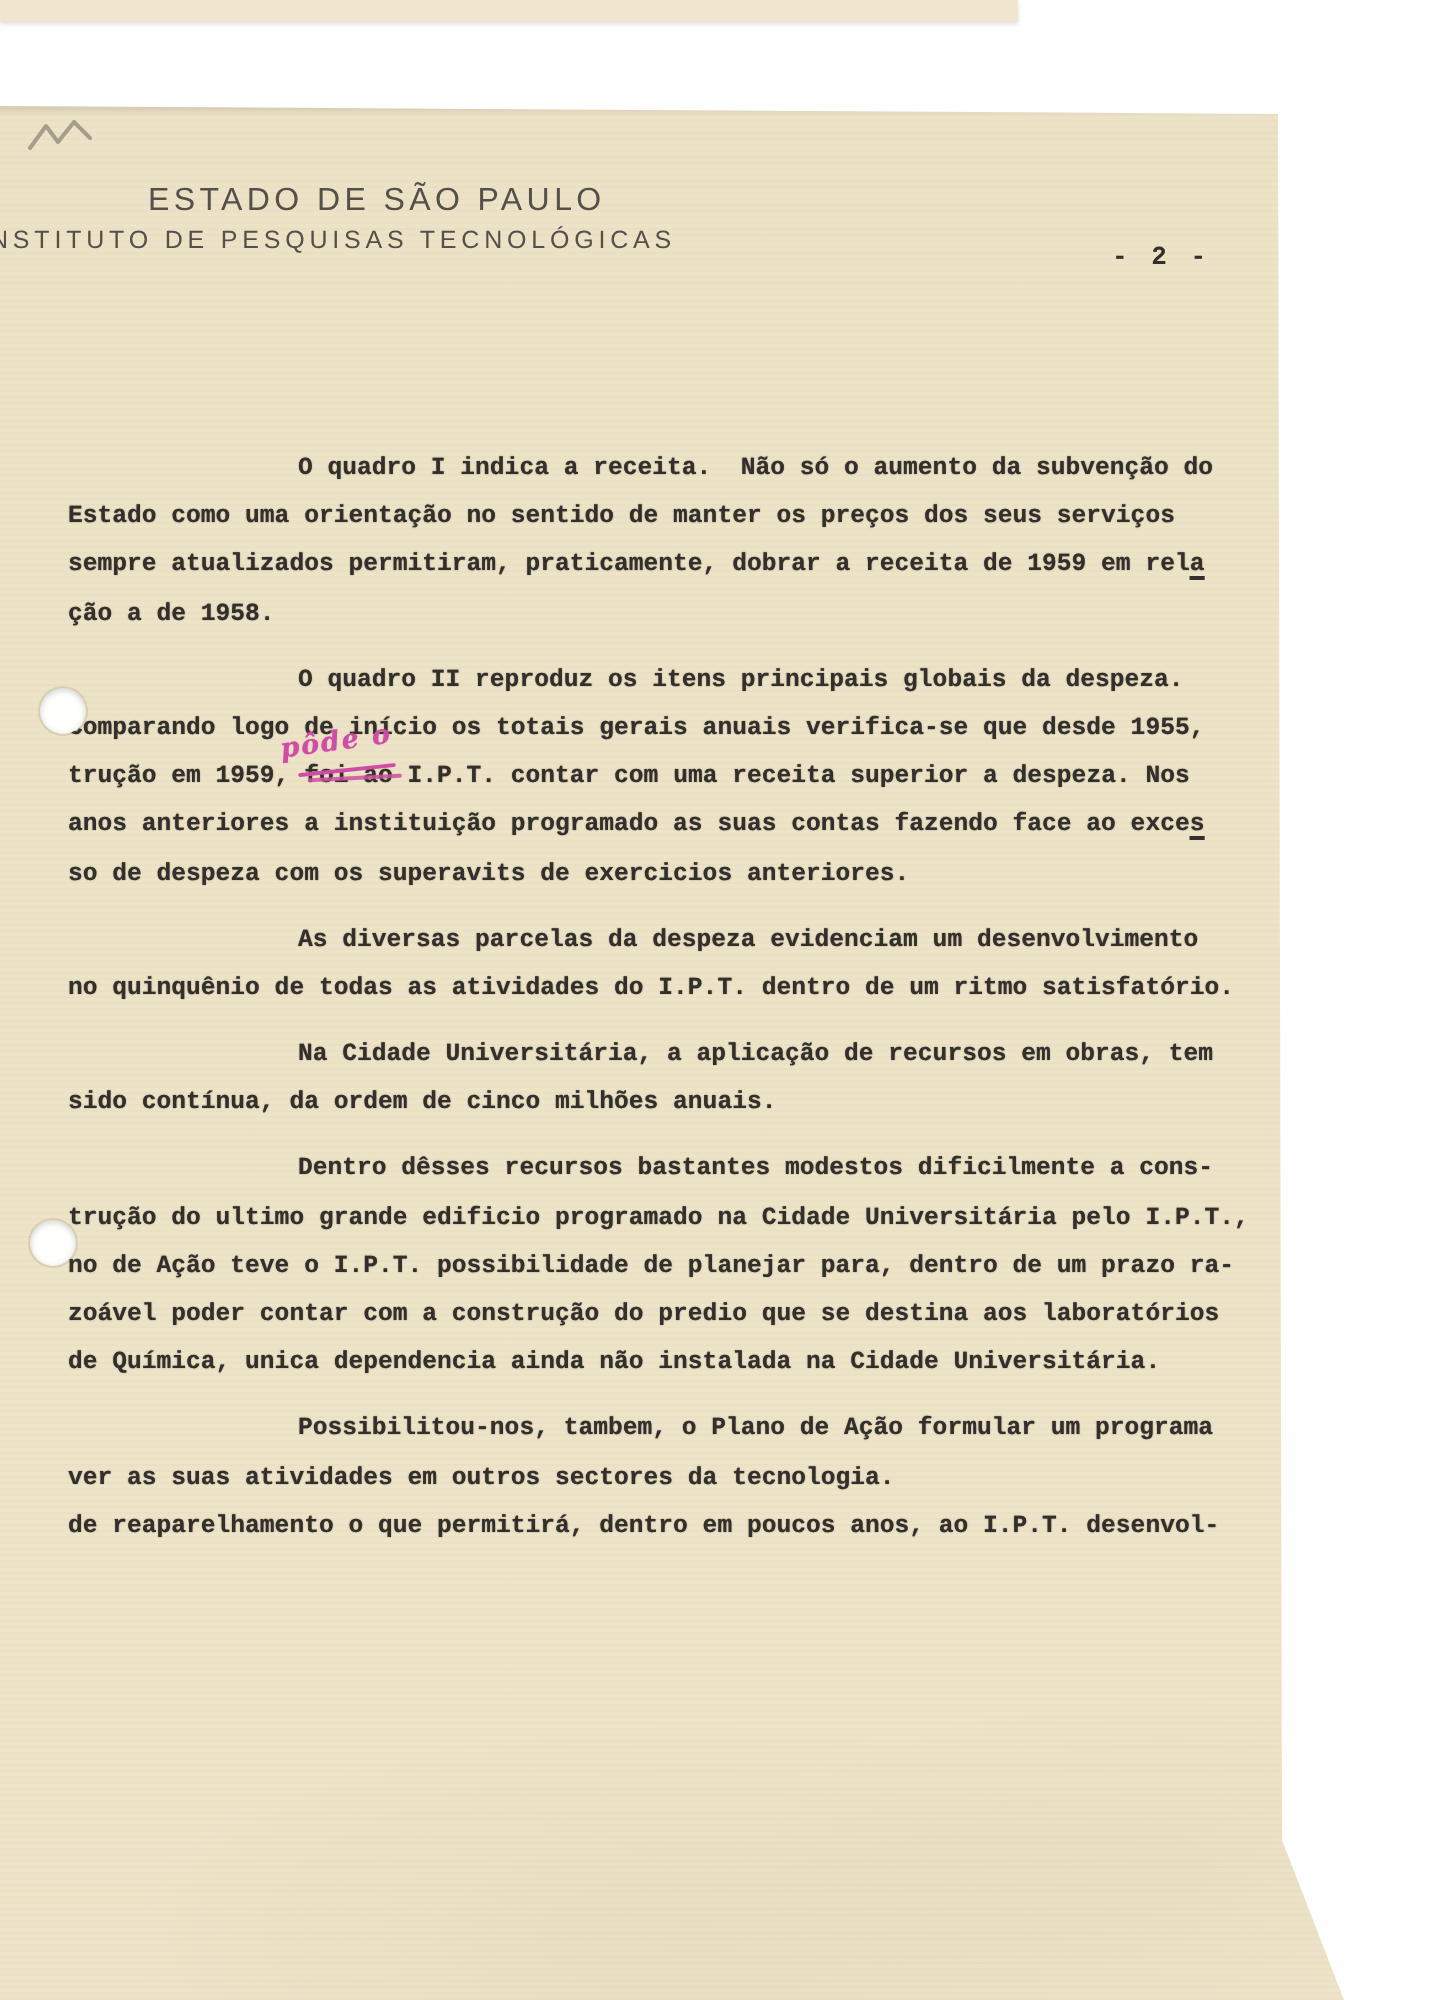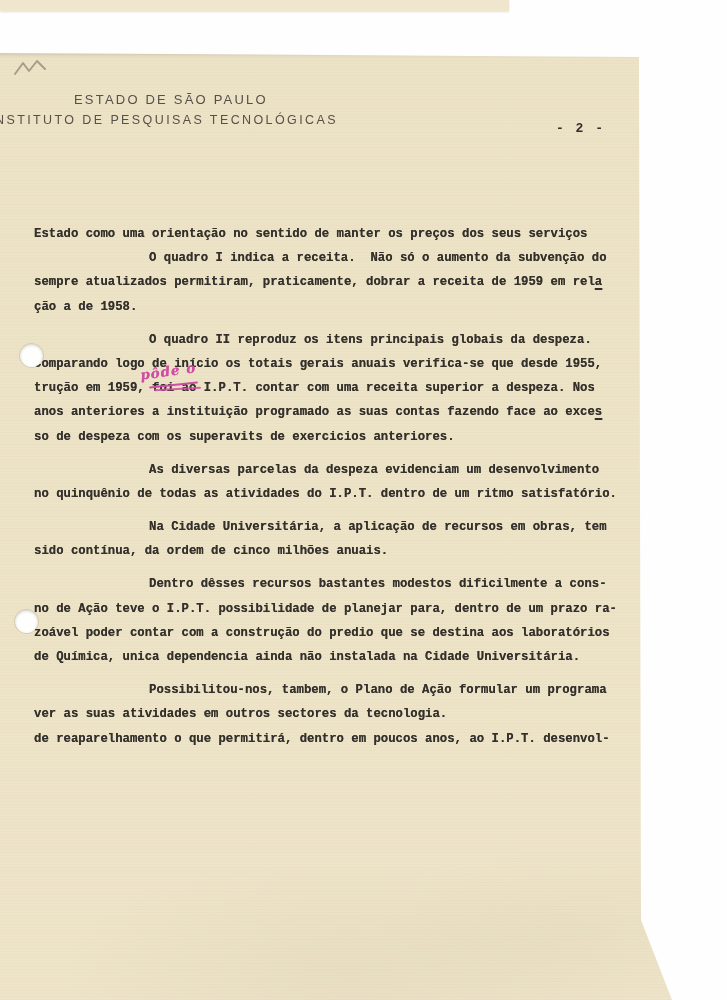"ESTADO DE SÃO PAULO" .letterhead-1 { font-size: 13px -> 16px }
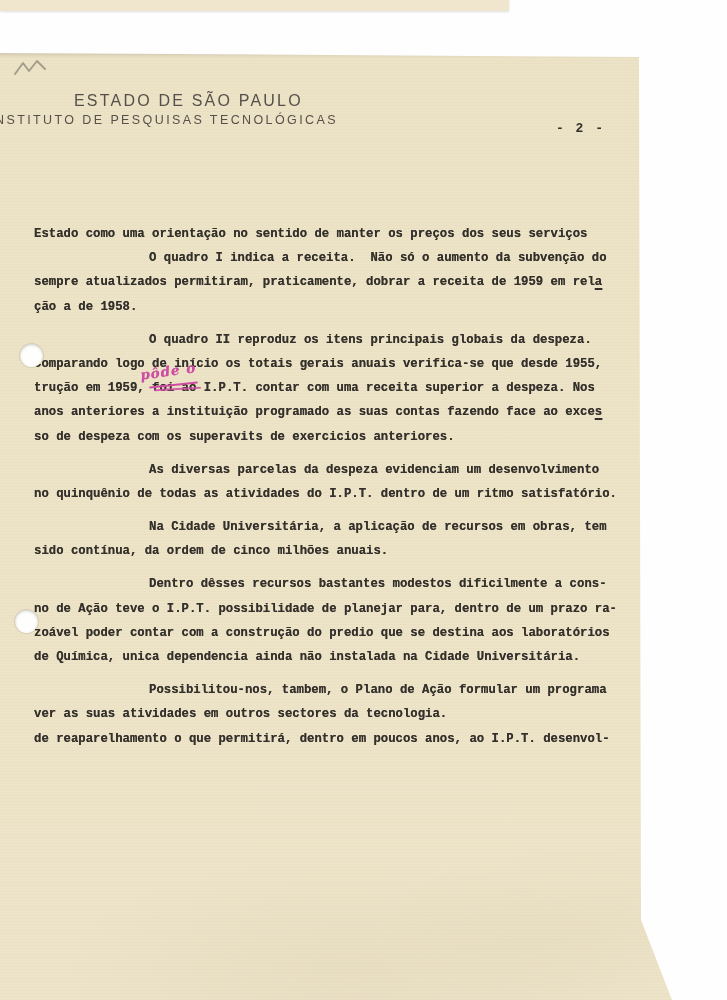"Estado como uma orientação no" div.line { order: before "O quadro I indica a" -> after "O quadro I indica a" }
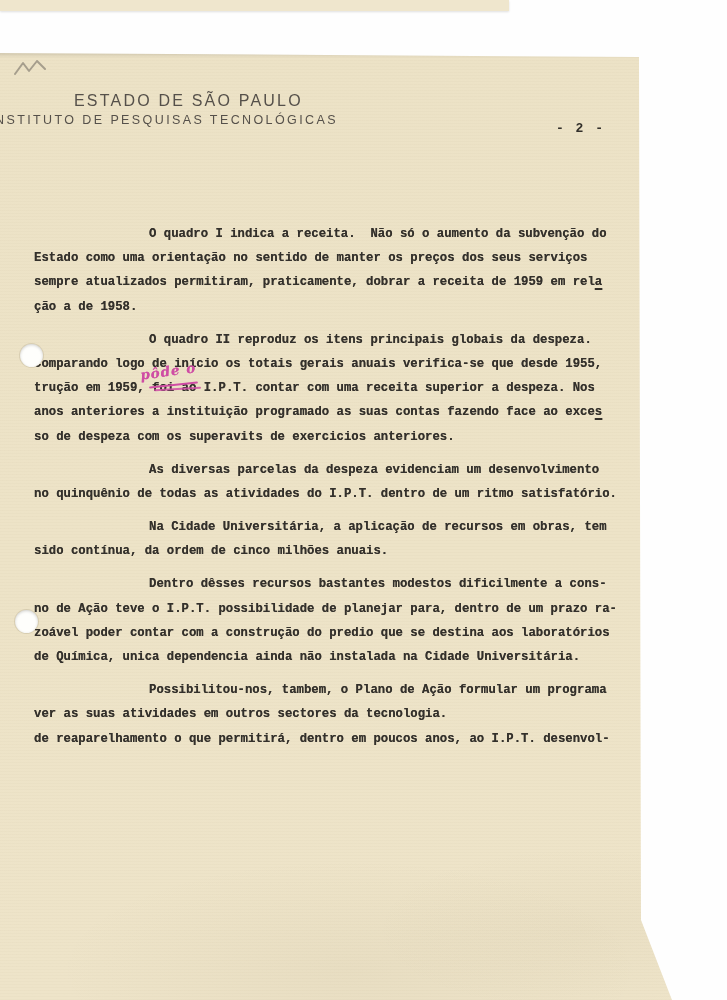"trução do ultimo grande edificio" div.line { html: none -> <div><span>trução do ultimo grande edificio programado na Cidade Universitária pelo I.P.T.,</span></div> }
